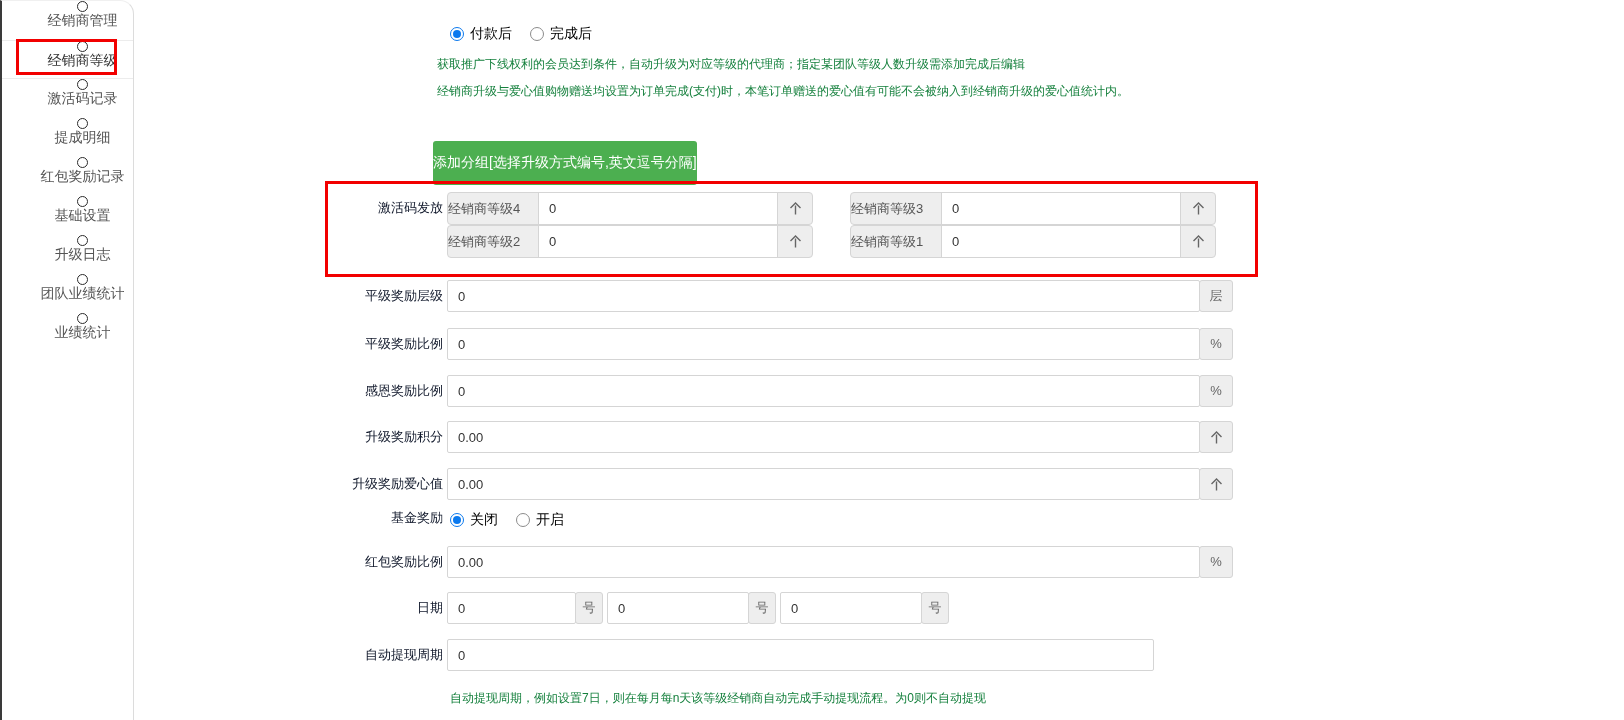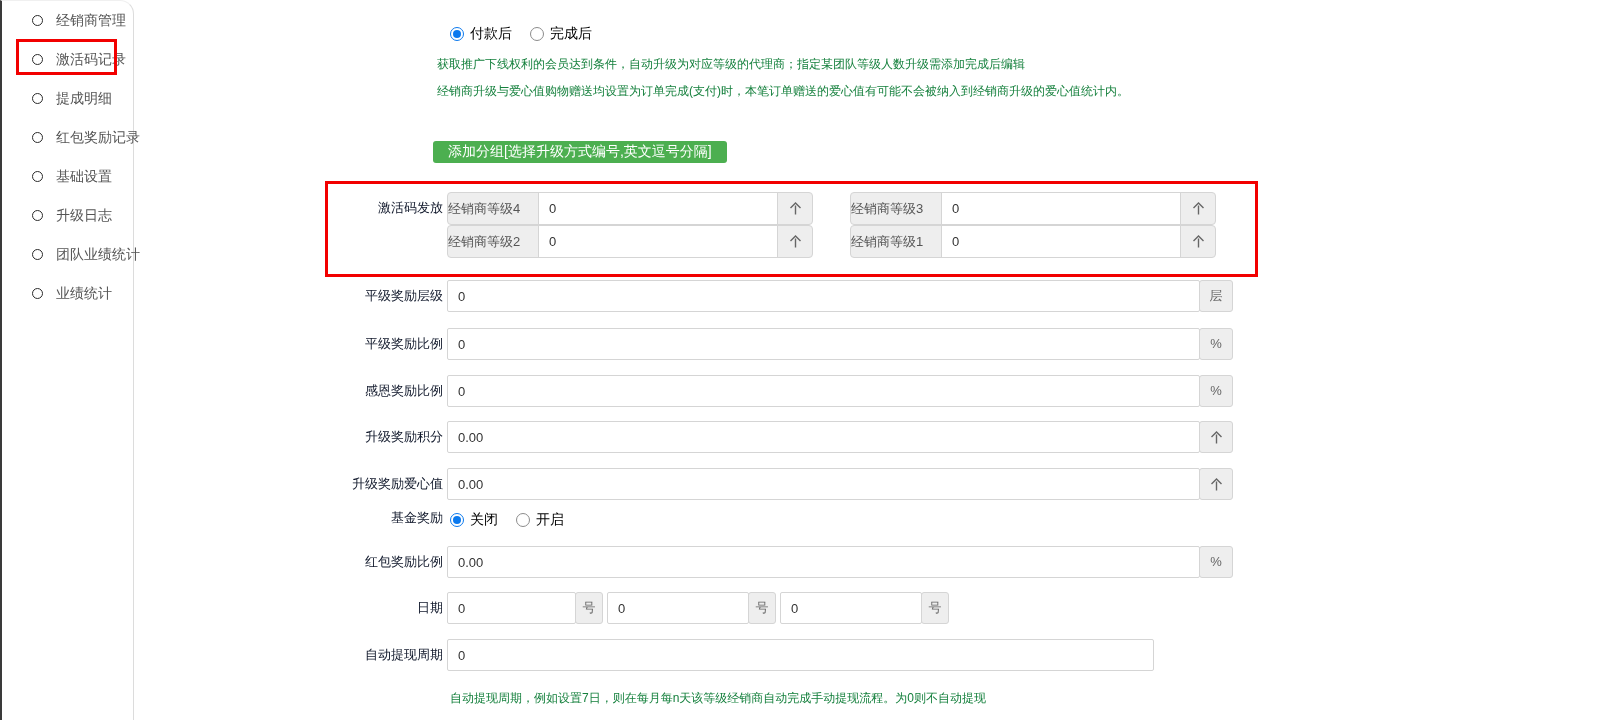"经销商管理" .menu-item { flex-direction: none -> column; gap: 13px -> 0 }
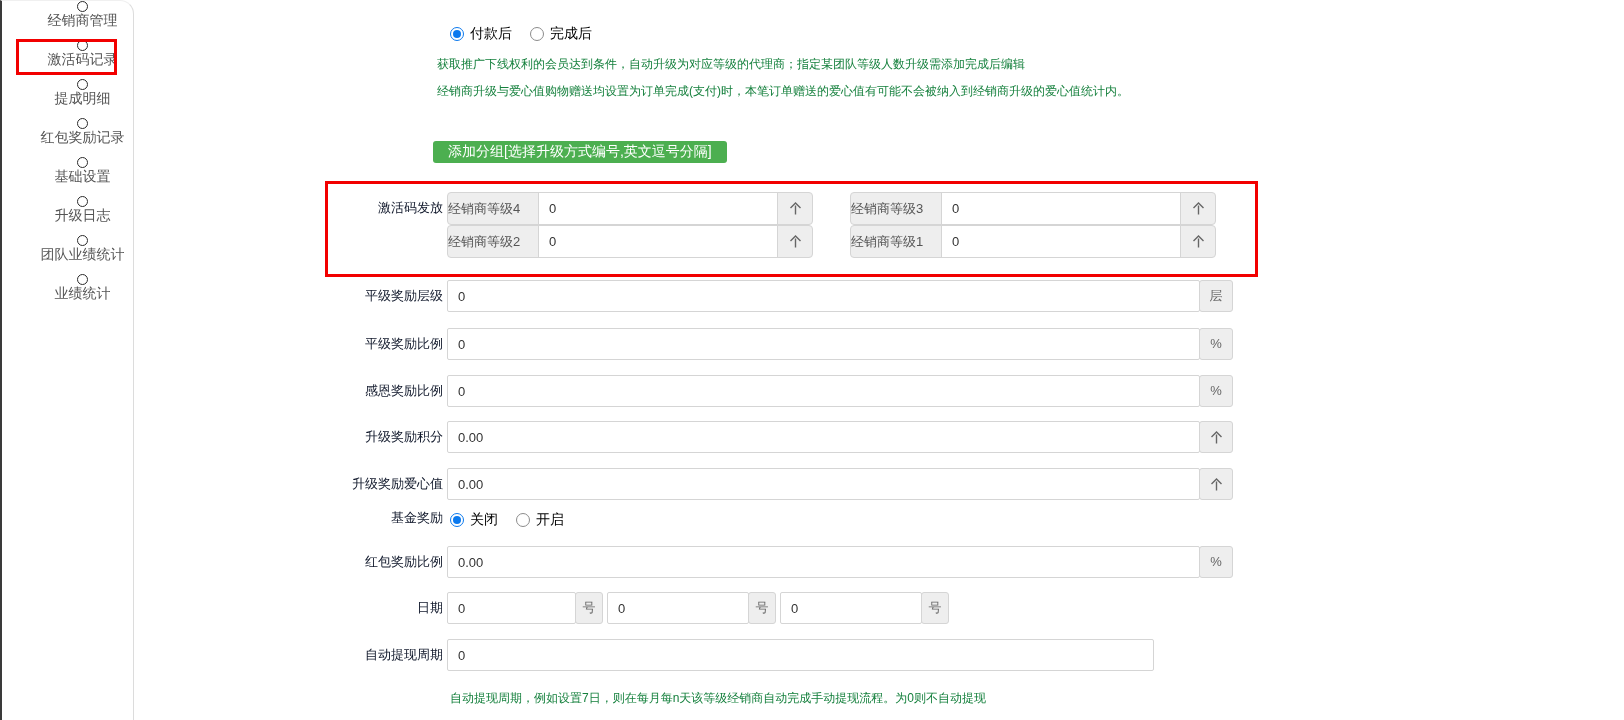"经销商等级" div.menu-item { html: none -> <div> <span></span> <span>经销商等级</span> </div> }
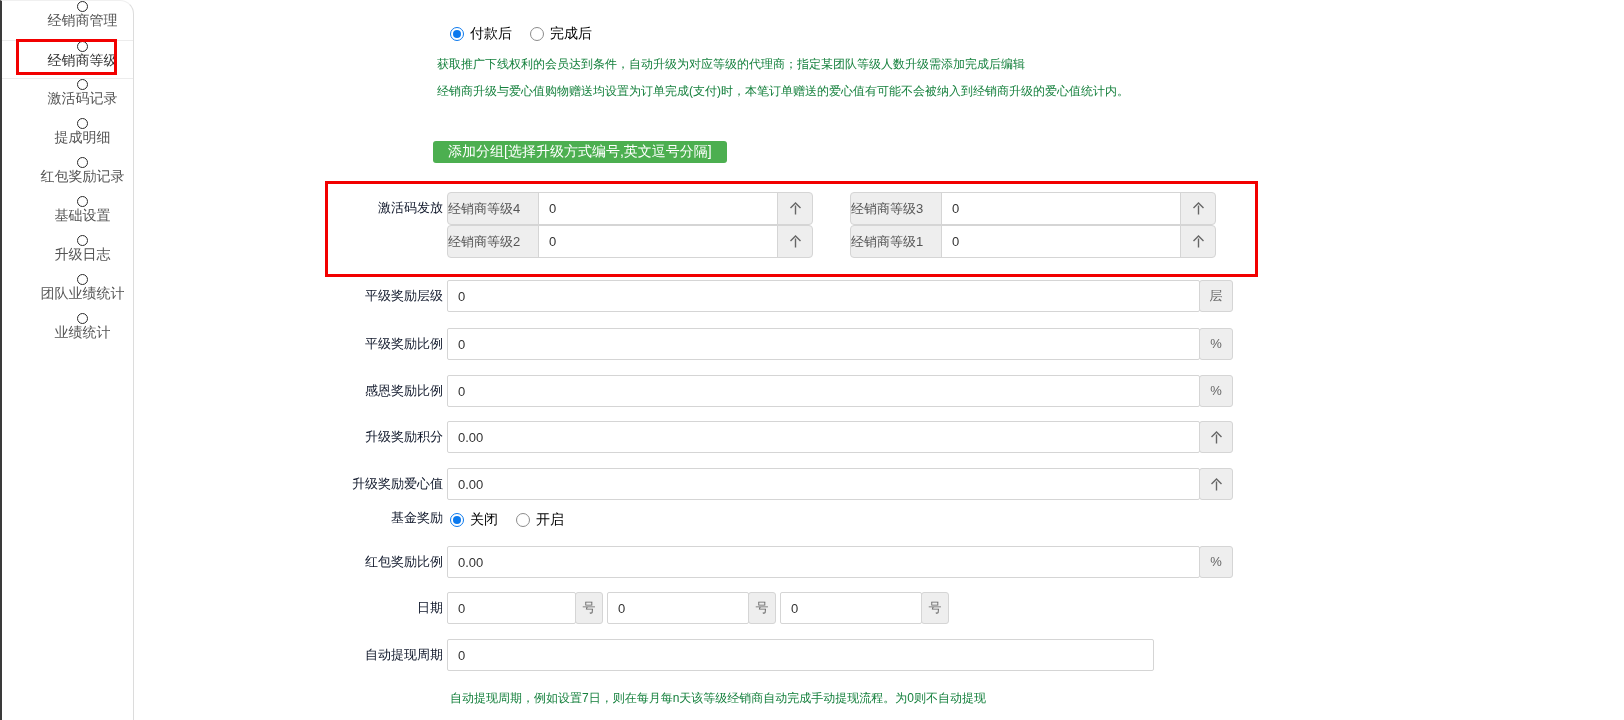"添加分组[选择升级方式编号,英文逗号分隔]" .green-btn { height: 22px -> 44px; padding: 0 15px -> 0 0 }
